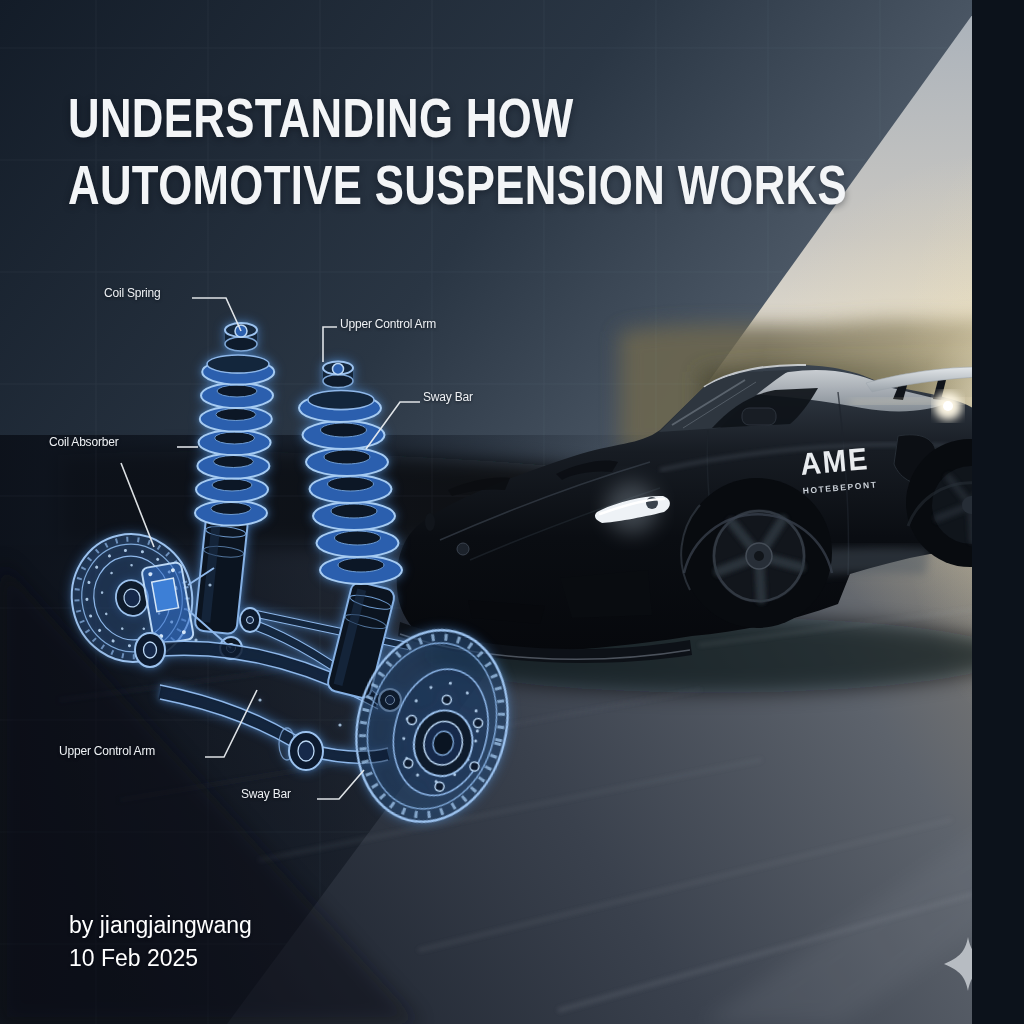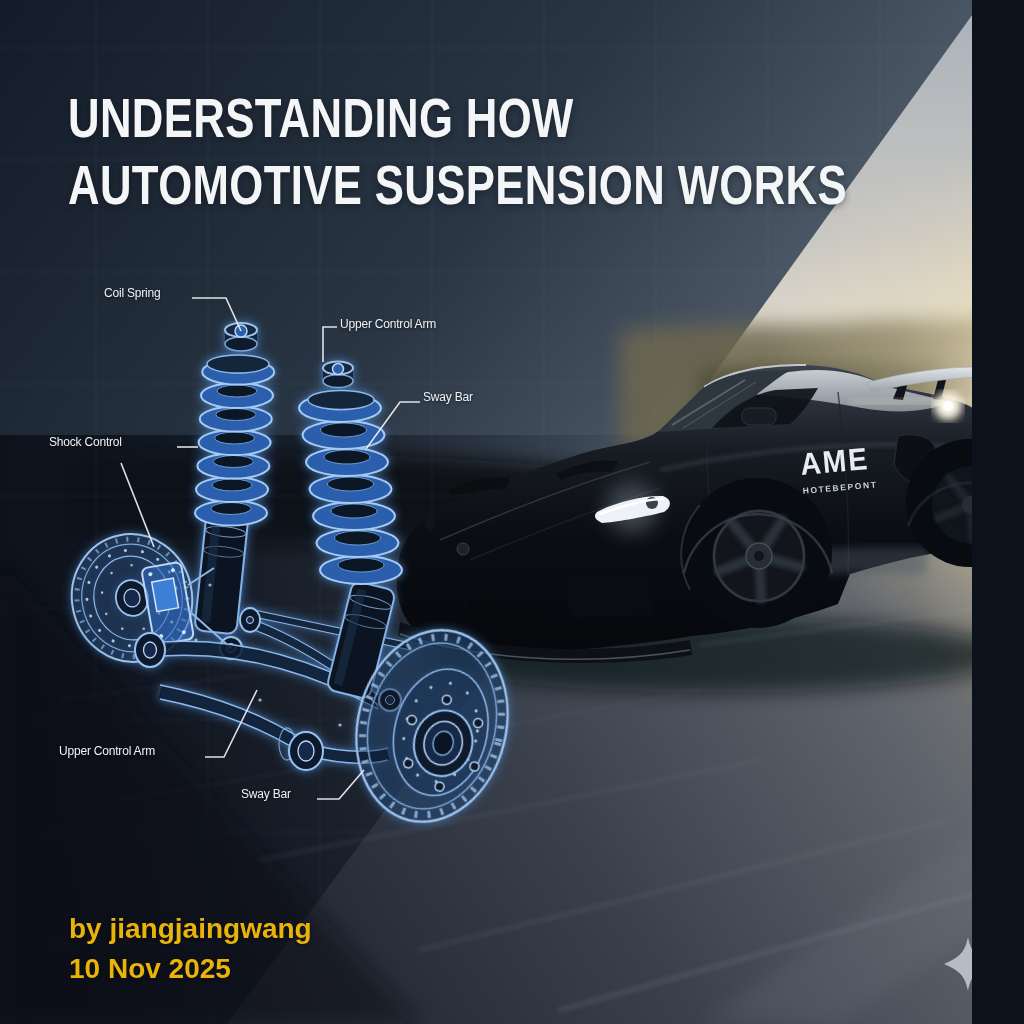"Shock Control" div.dlabel { text: Shock Control -> Coil Absorber }
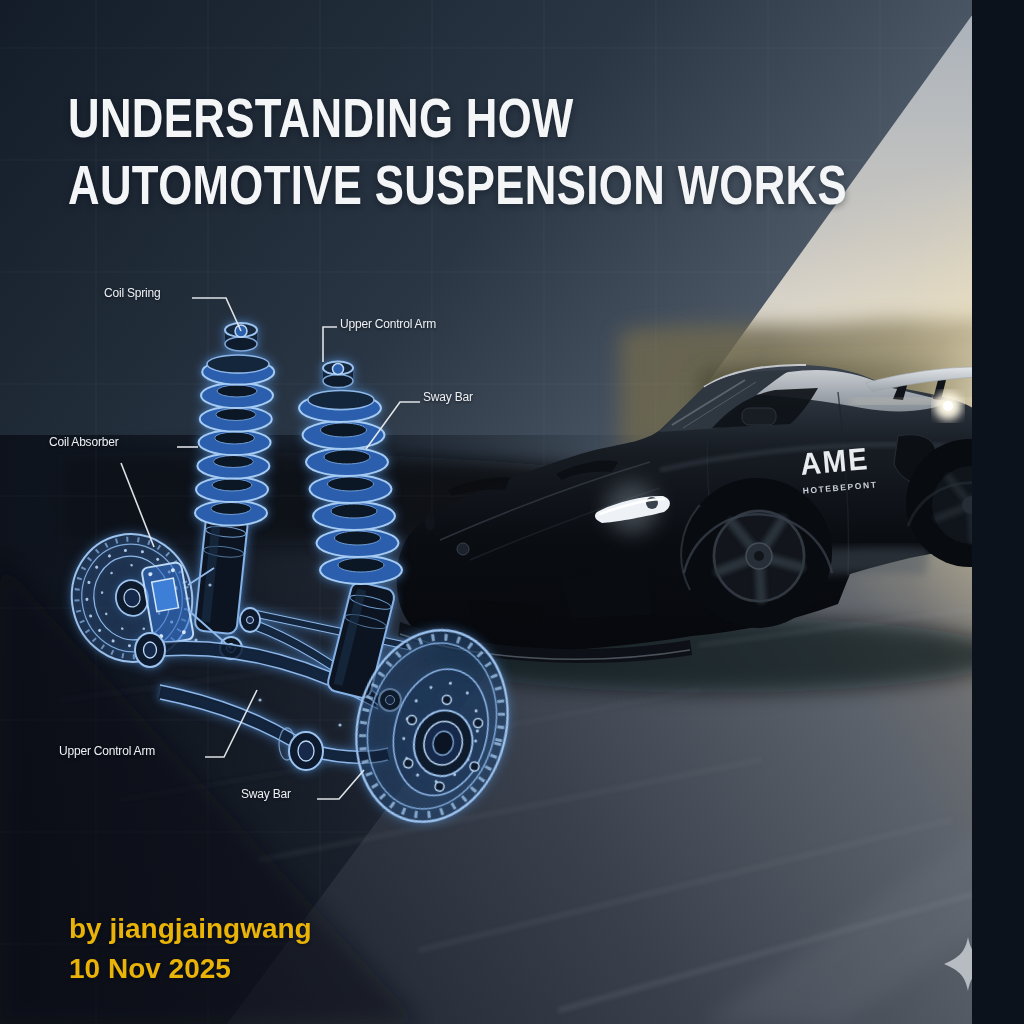"by jiangjaingwang" .credit { color: #eab308 -> #ffffff; font-size: 28px -> 23px; font-weight: bold -> none }
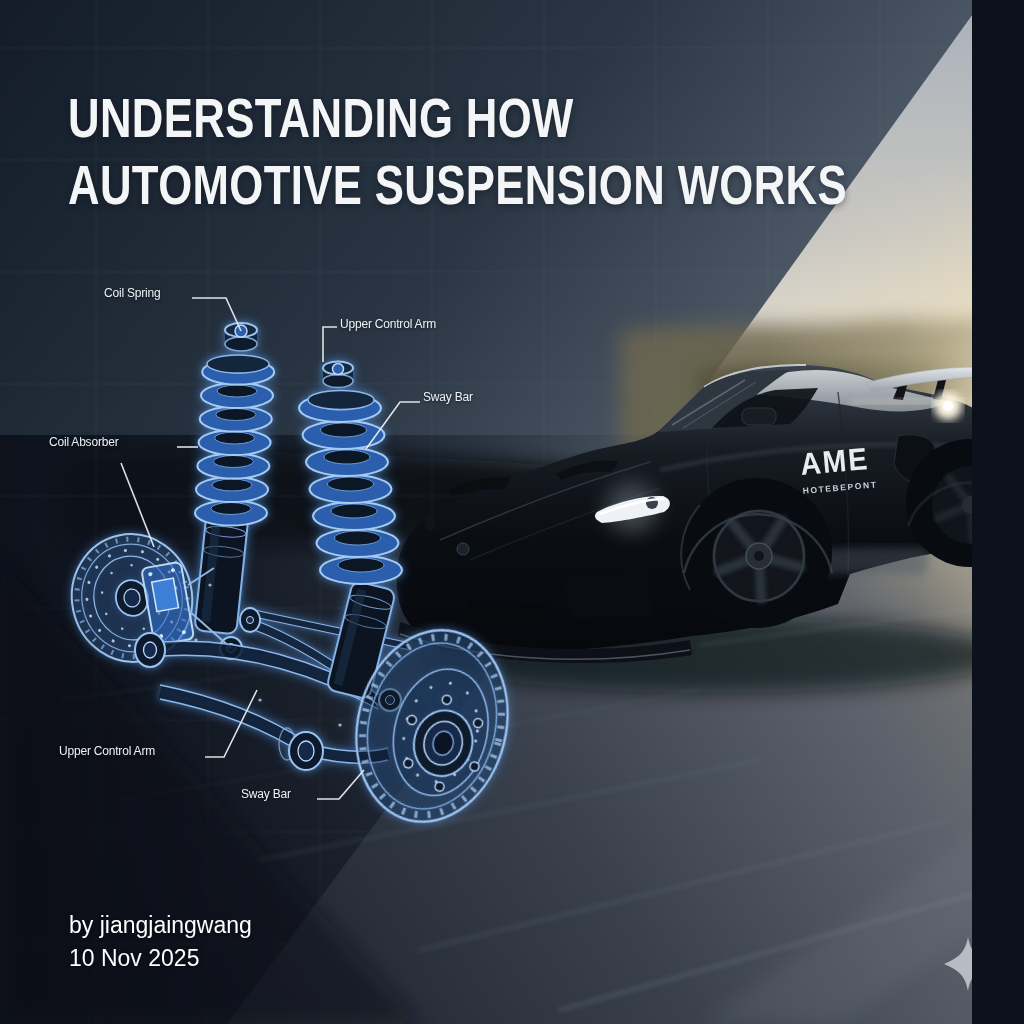"10 Nov 2025" div { text: Nov -> Feb }
